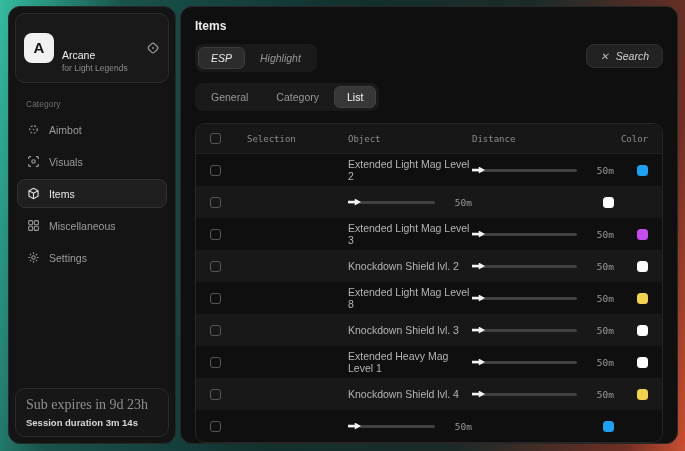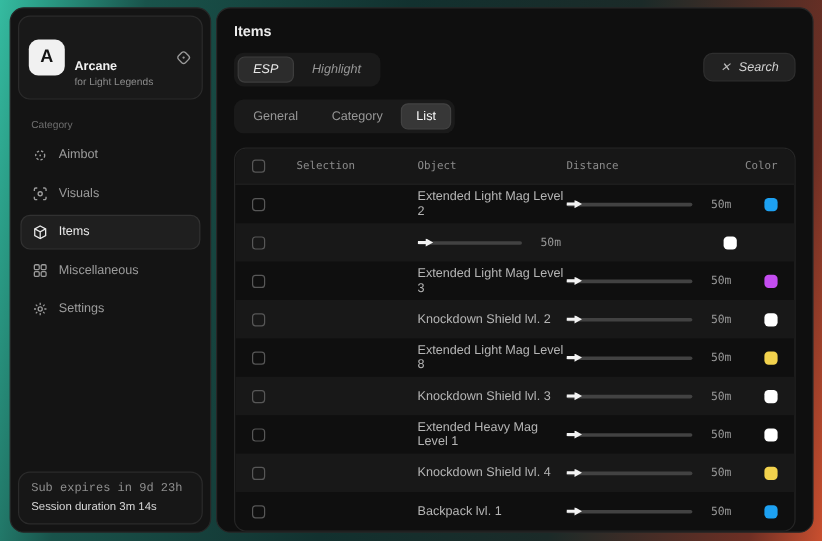"Arcane" .app-title { font-weight: bold -> normal }
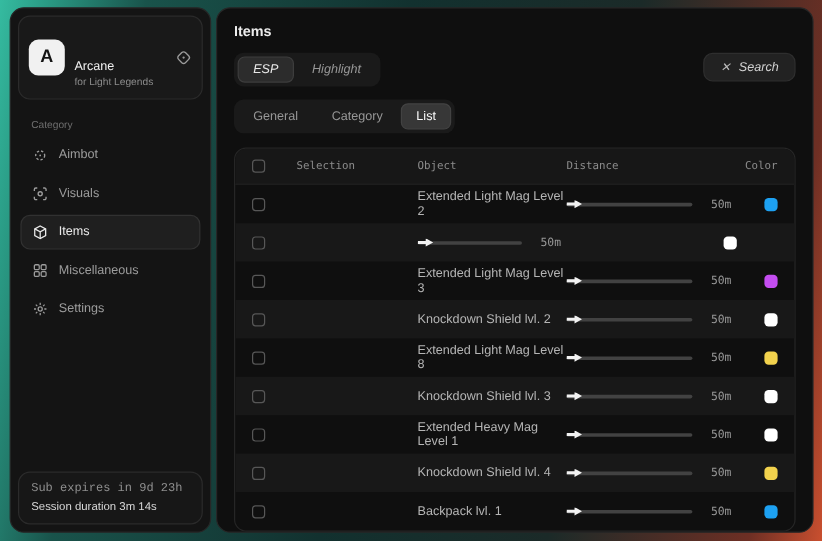"Aimbot" .nav-item { align-items: center -> flex-end }
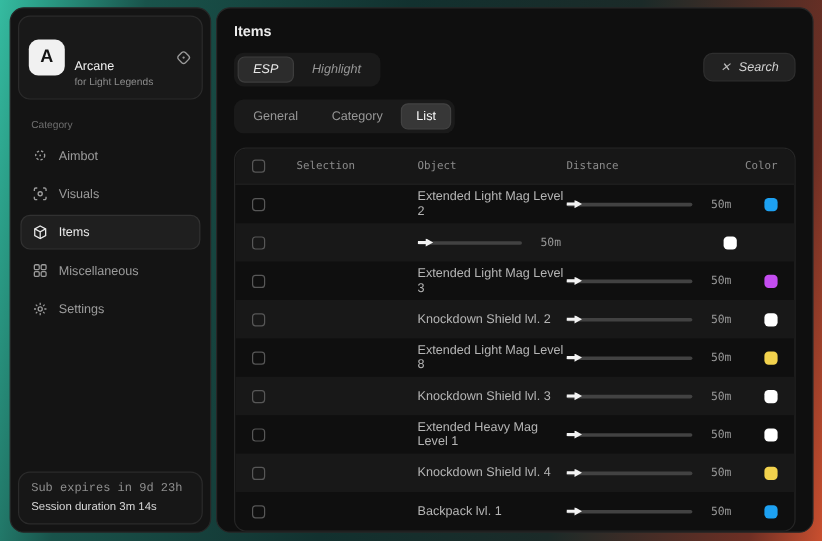"50m" .dist-val { text-align: center -> right }
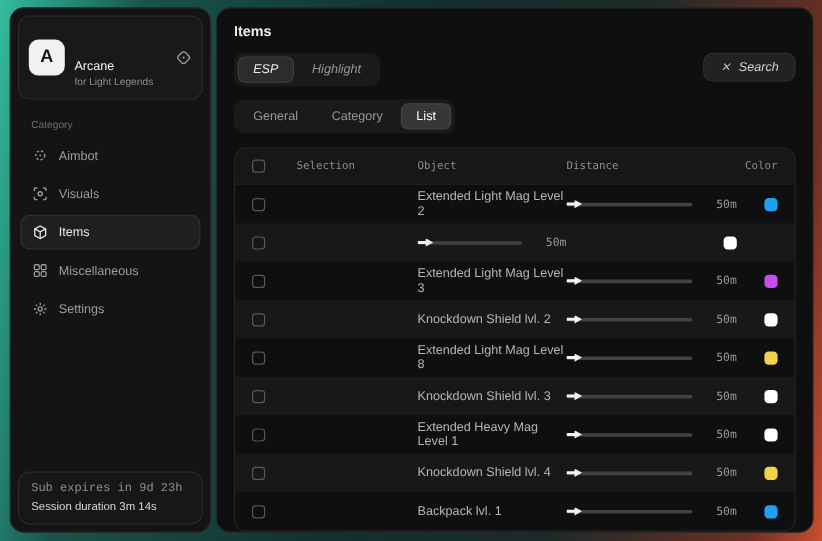"Sub expires in 9d 23h" .footer-line1 { font-family: Liberation Mono, monospace -> Liberation Serif, serif; font-size: 10px -> 14px }
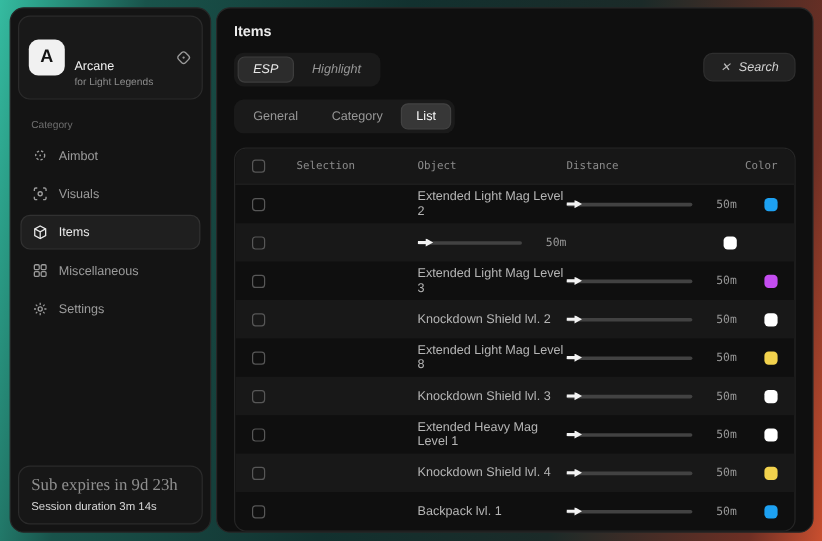"Session duration 3m 14s" .footer-line2 { font-weight: none -> bold }
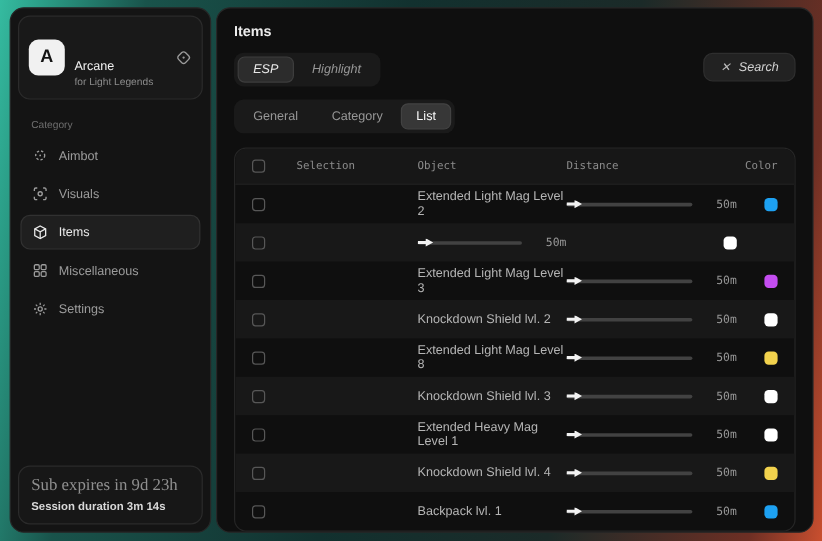"Backpack lvl. 1" div.obj-cell { html: <div>Backpack lvl. 1</div> -> none }
